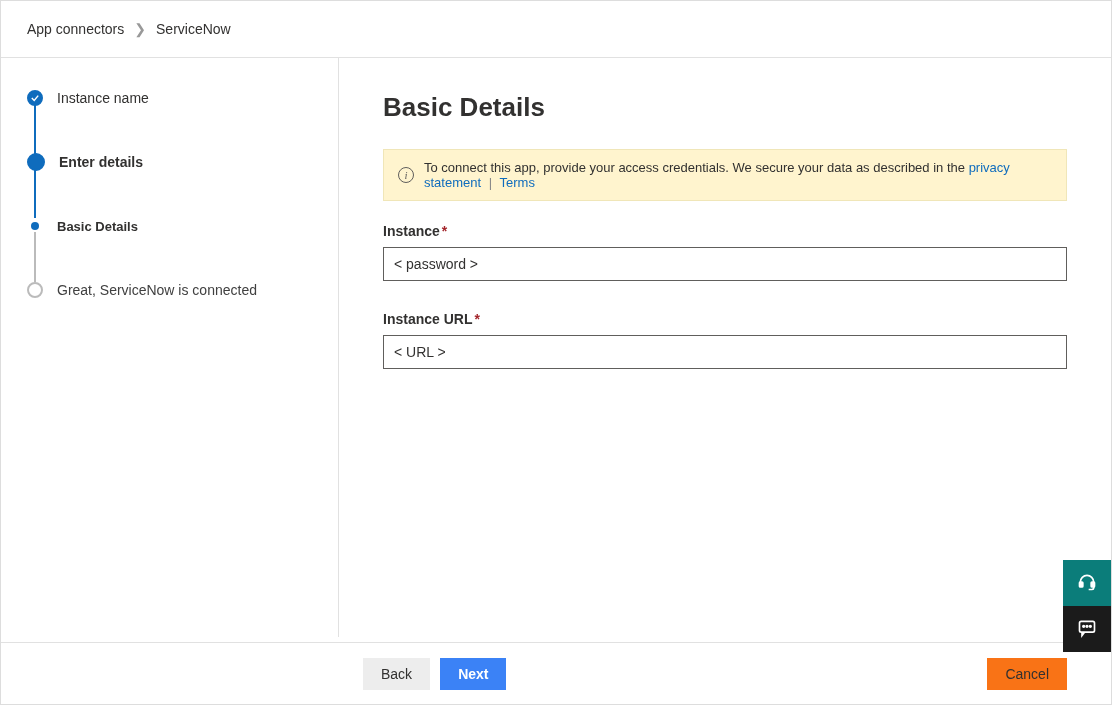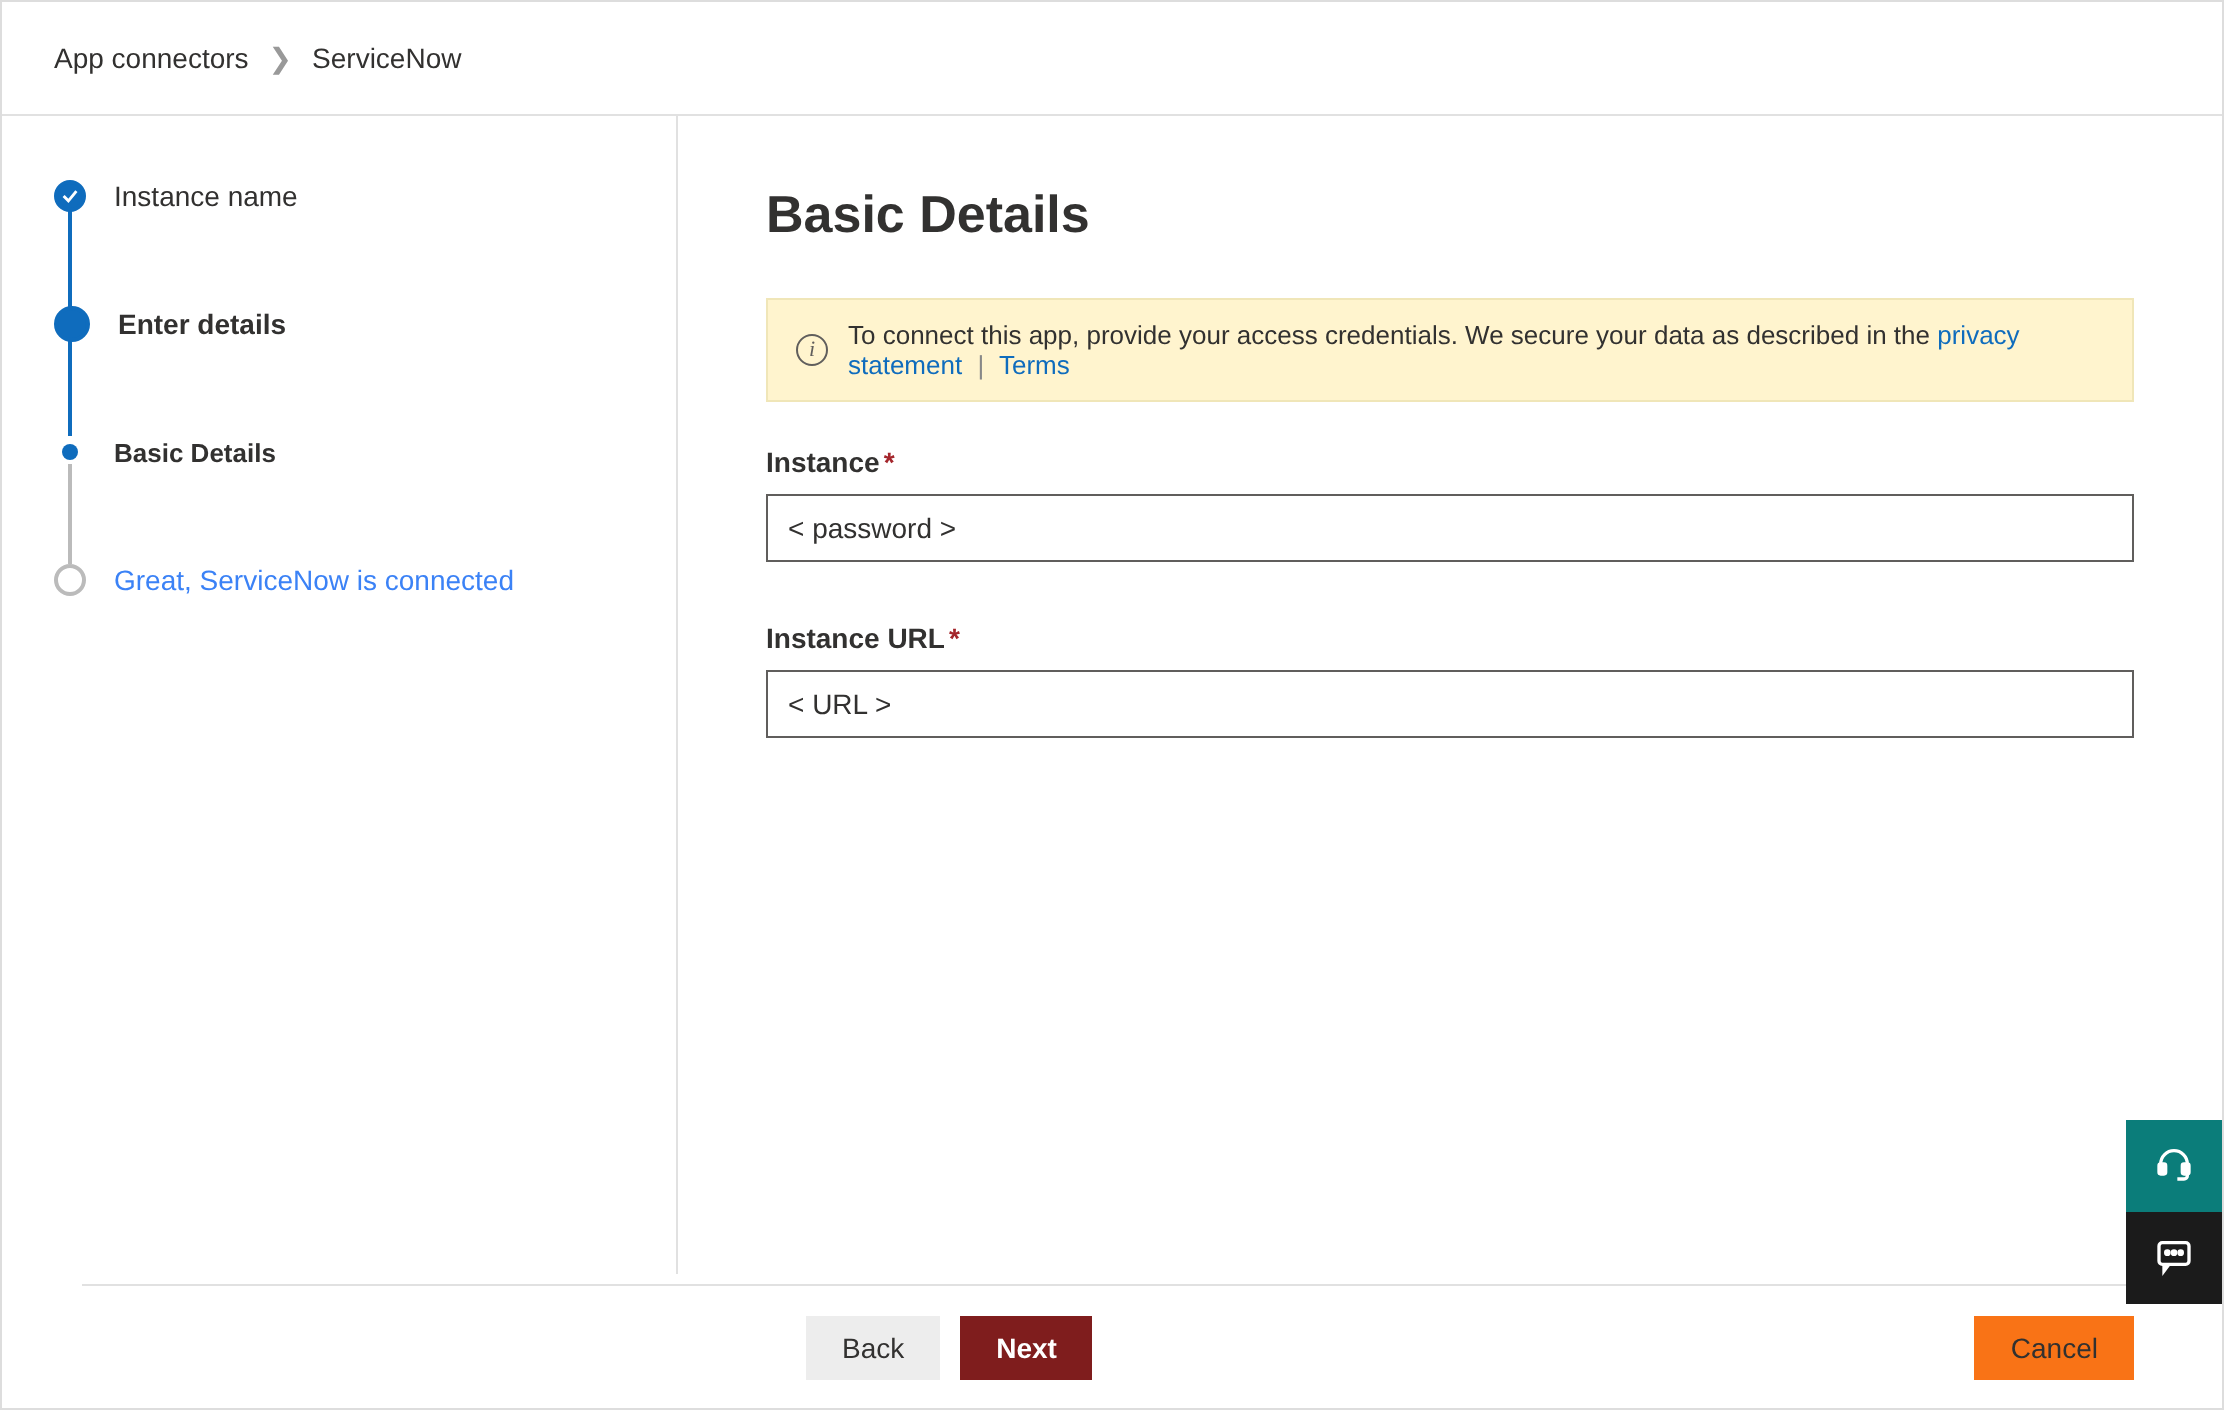"Great, ServiceNow is connected" .step.future .label { color: #3b82f6 -> #404040 }
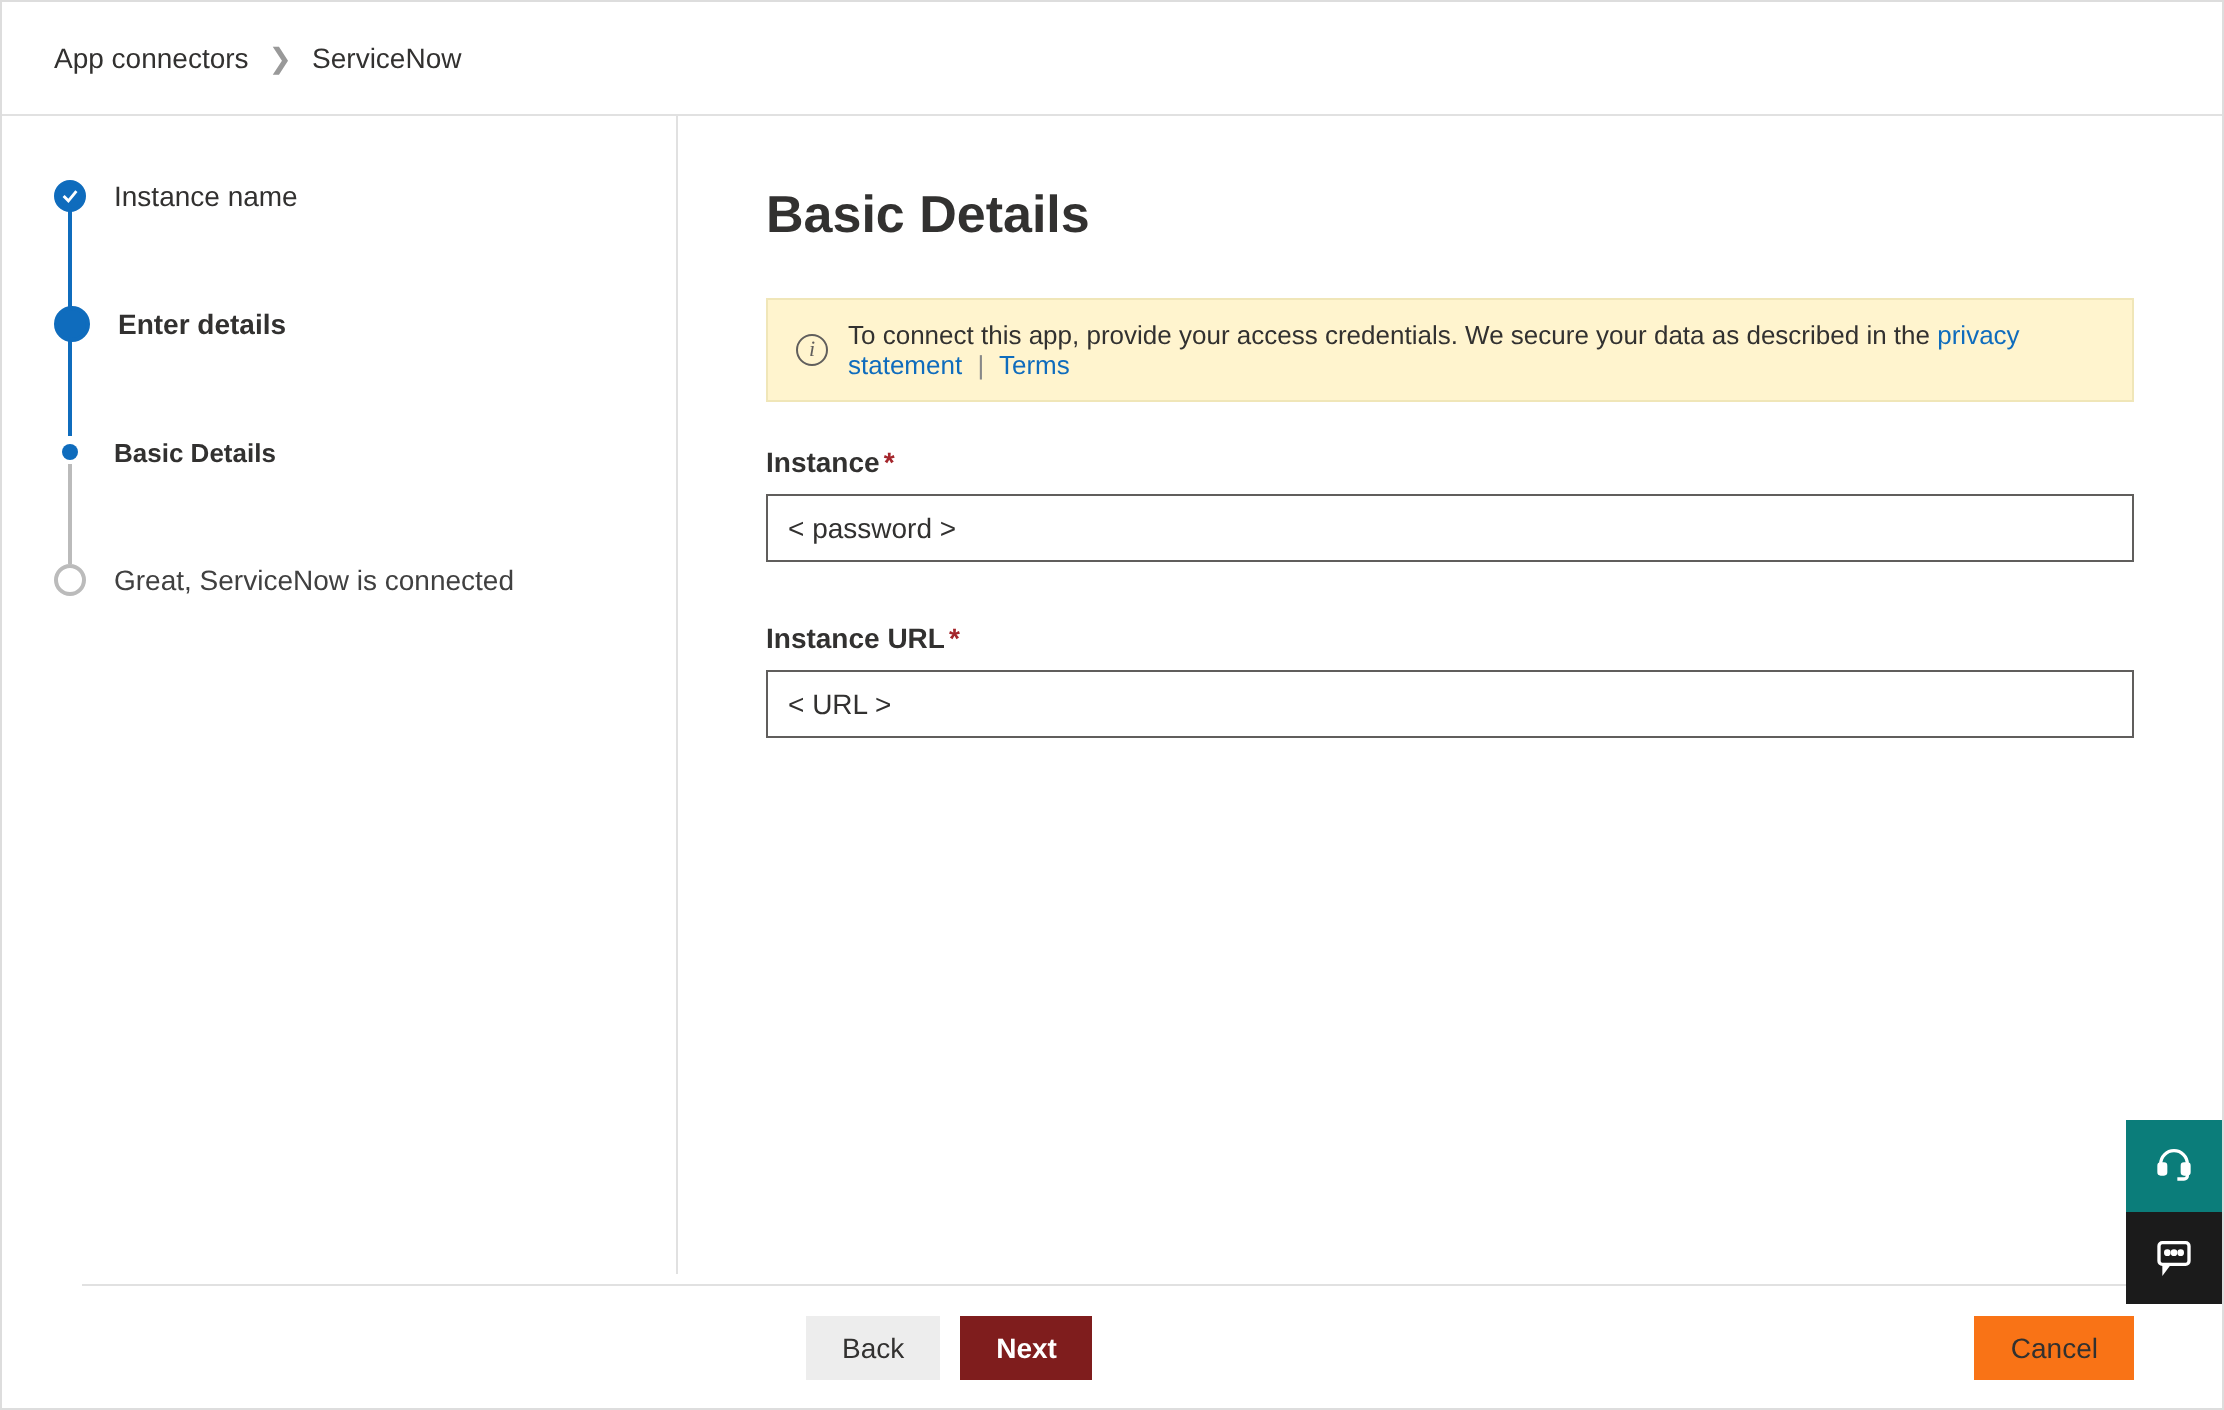"Back" .footer { margin-left: 40px -> none }
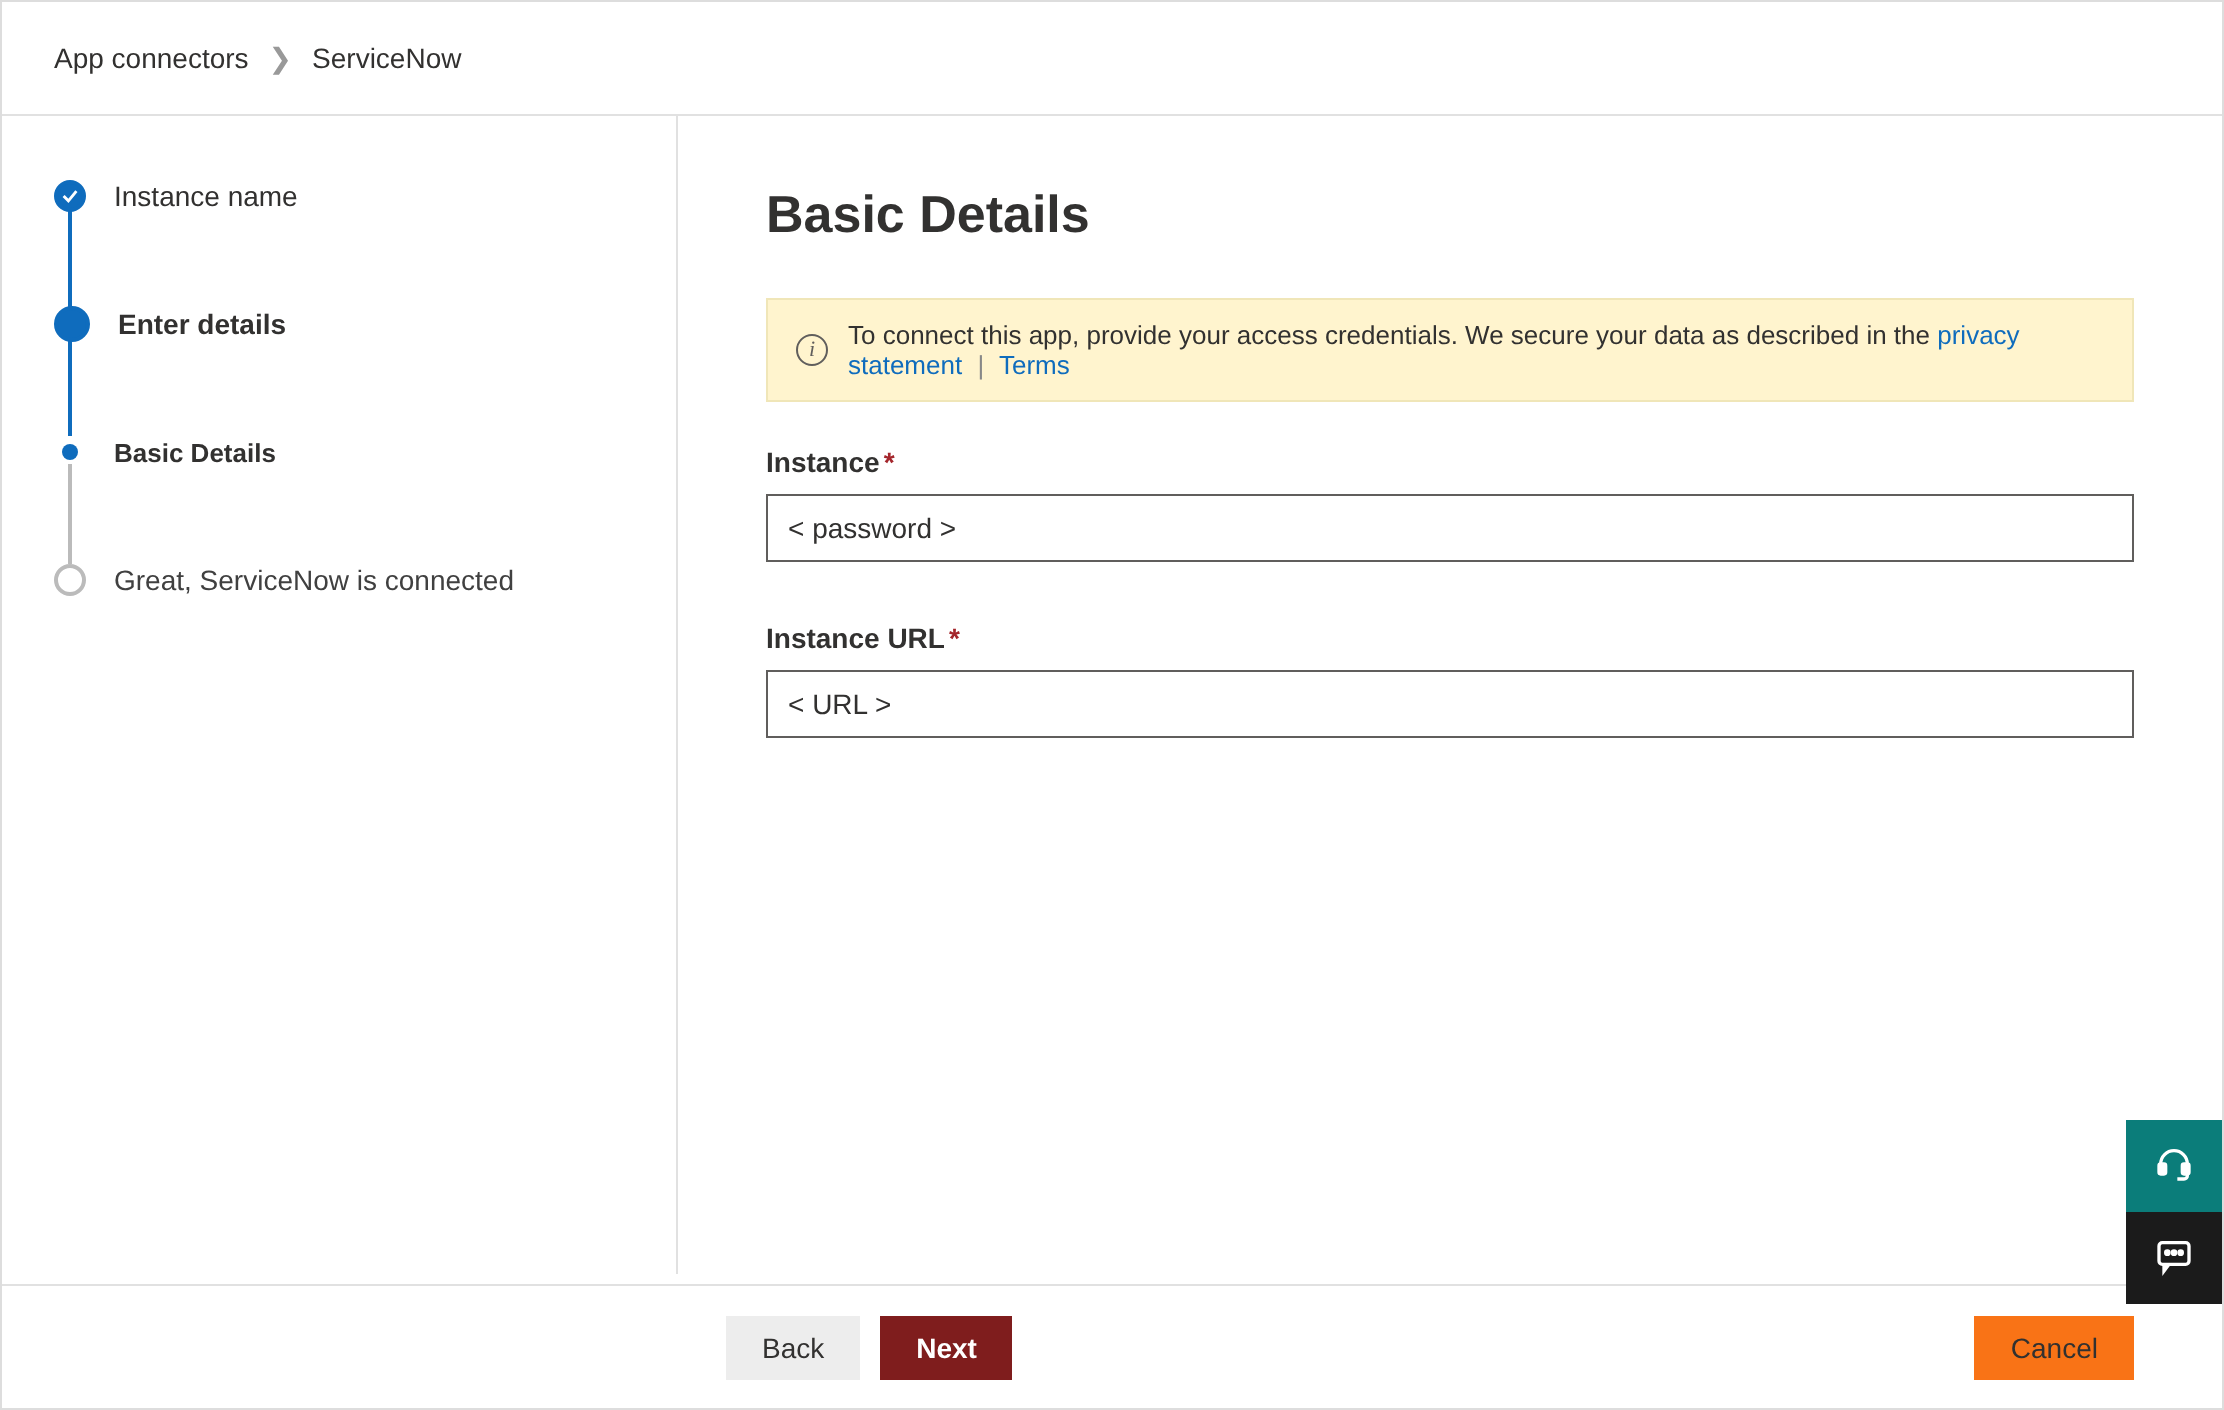"Next" .btn.primary { background: #7f1d1d -> #3b82f6 }
